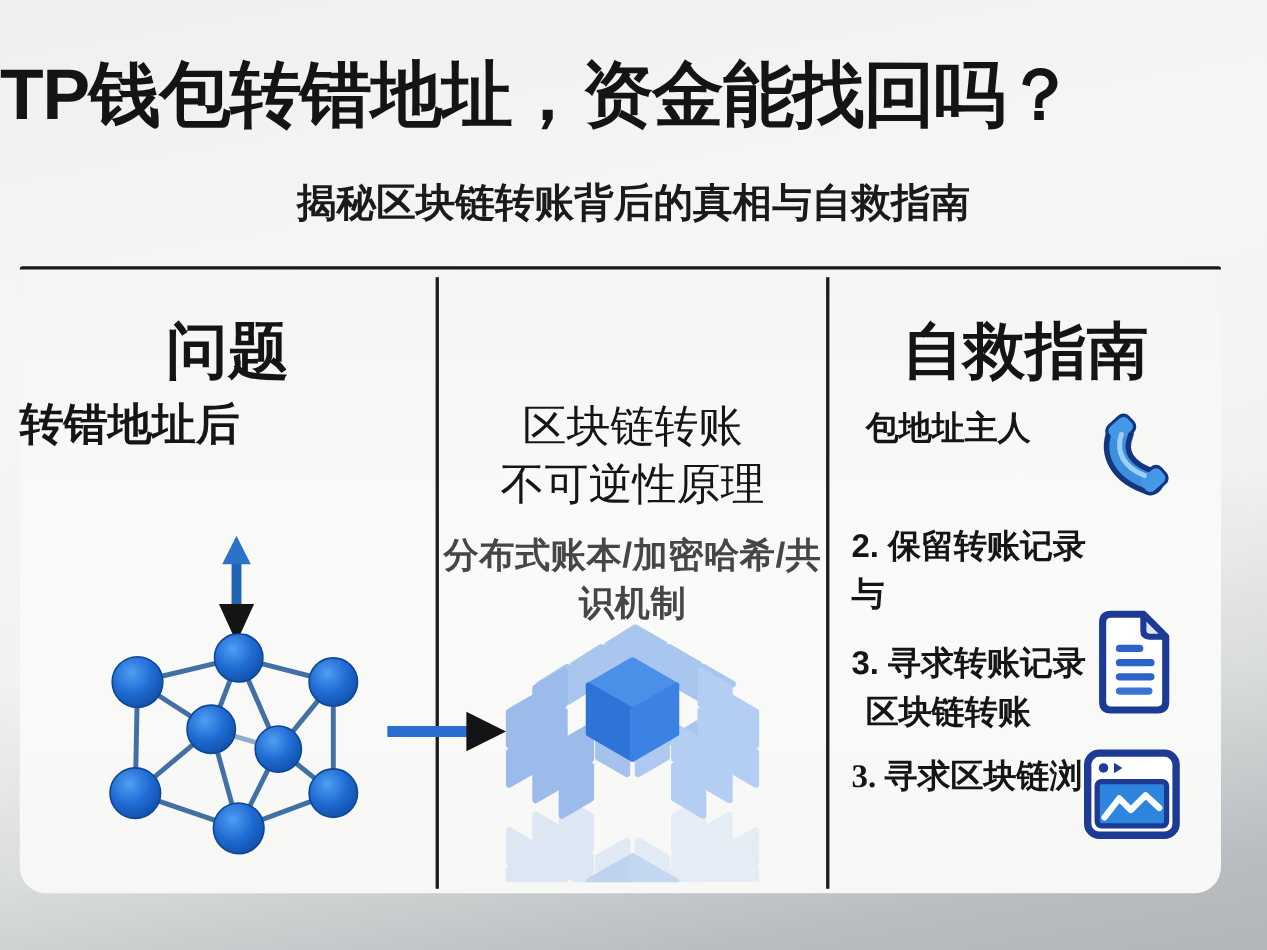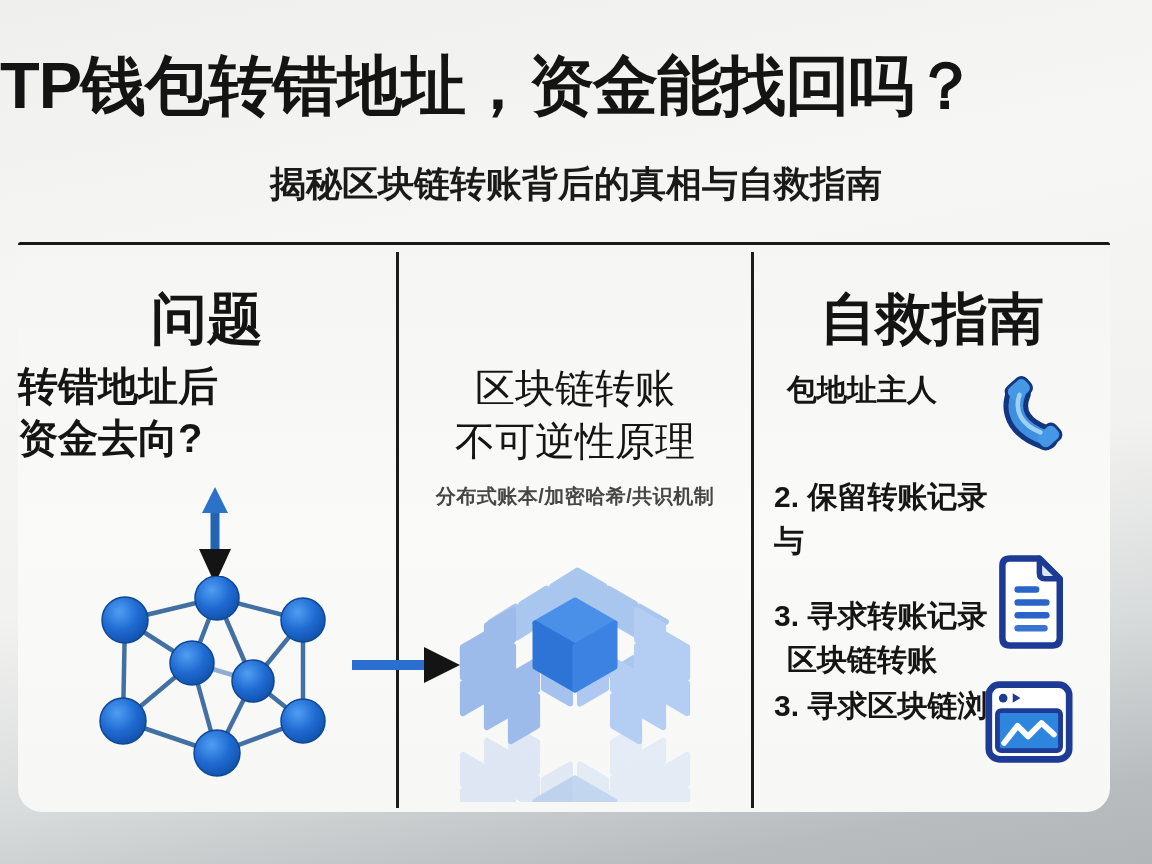"资金去向?" div { html: <div>资金去向?</div> -> none }
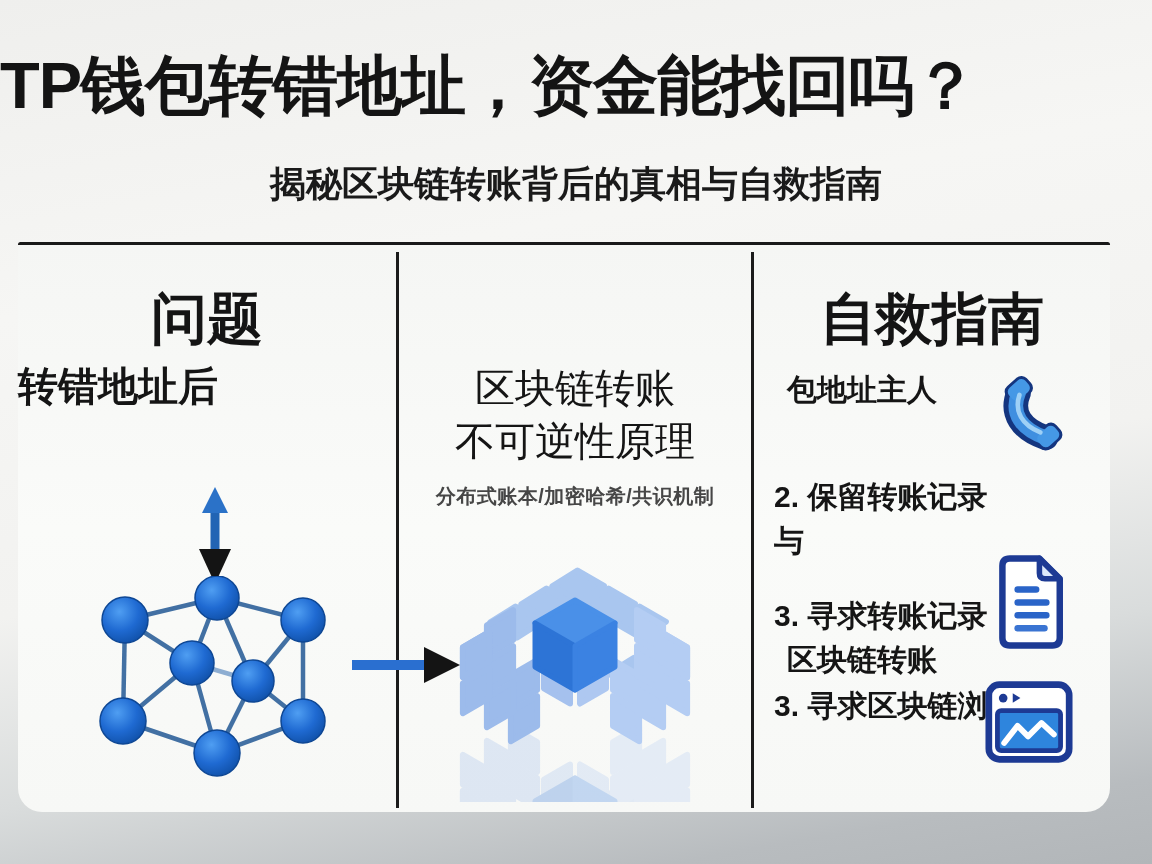"分布式账本/加密哈希/共识机制" .truth-caption { font-size: 20px -> 32px }
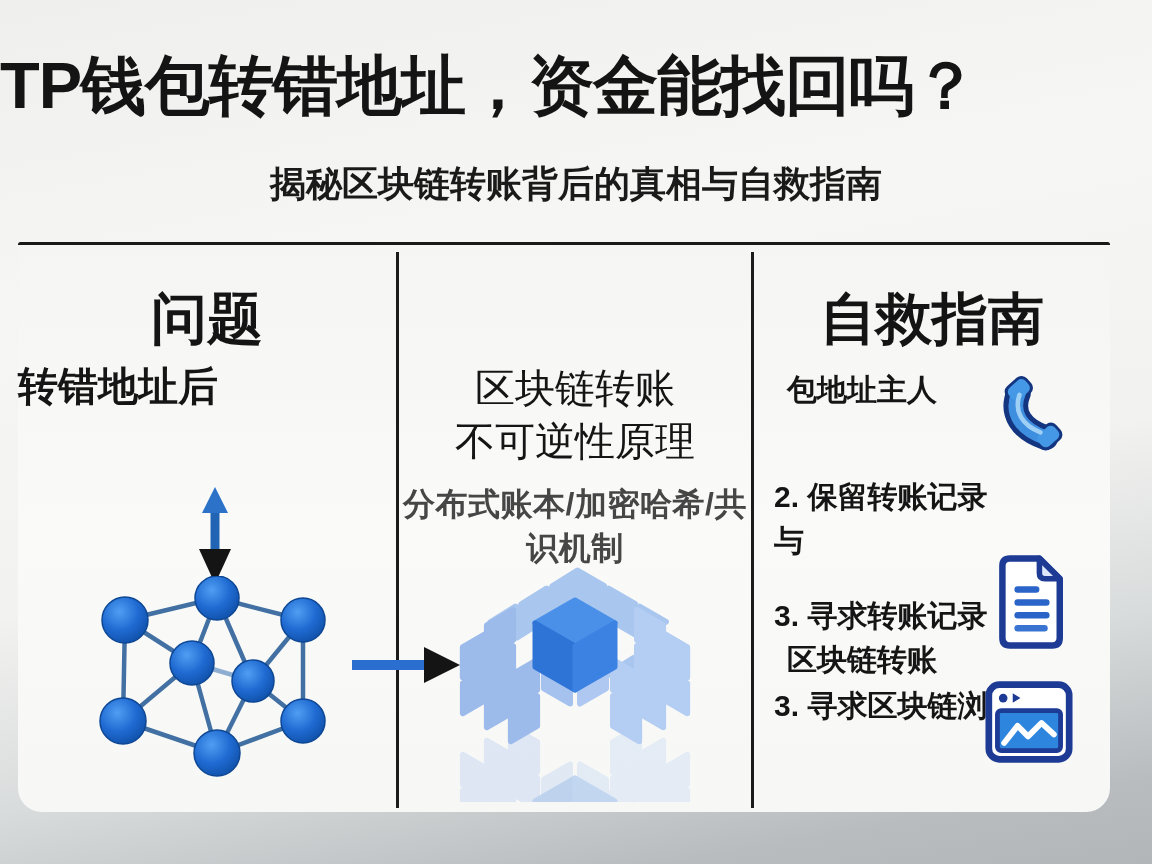"3. 寻求转账记录" .gi-3 { margin-top: 12px -> none }
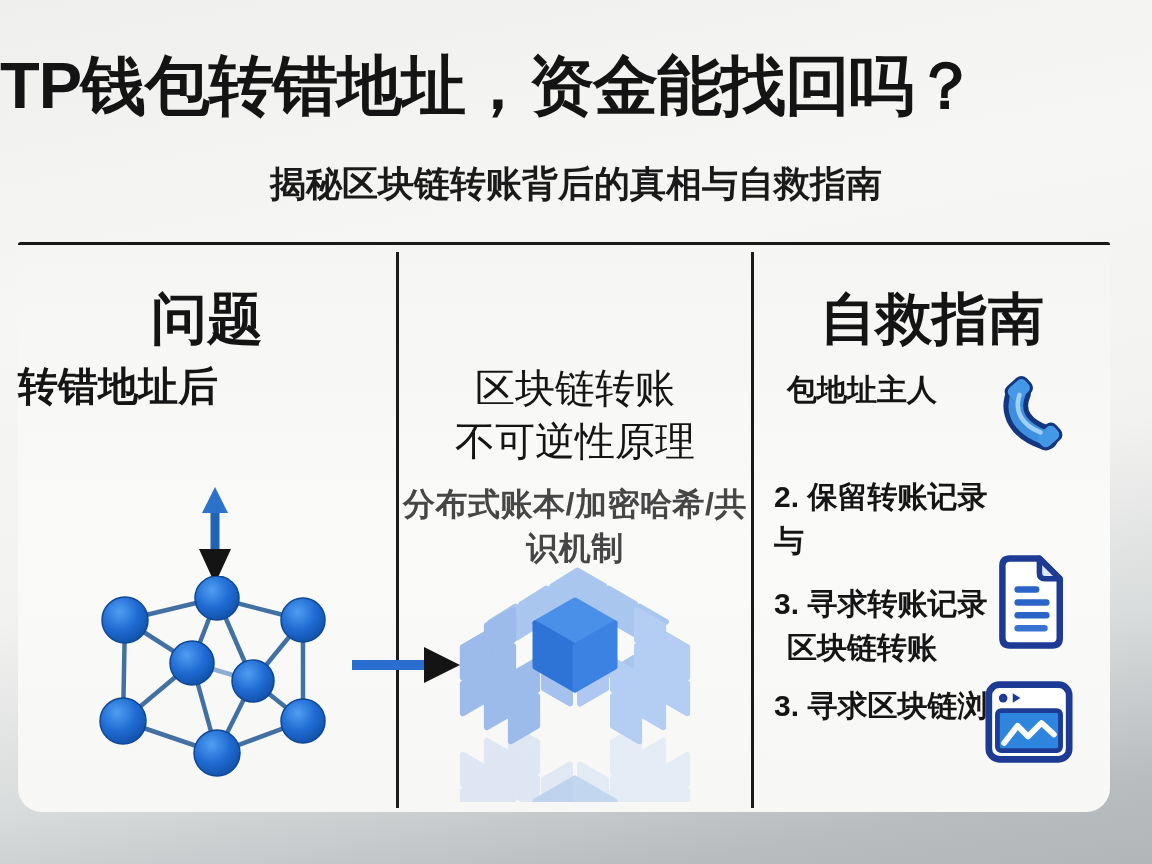"3. 寻求区块链浏" .gi-4 { font-family: none -> Liberation Serif, serif }
